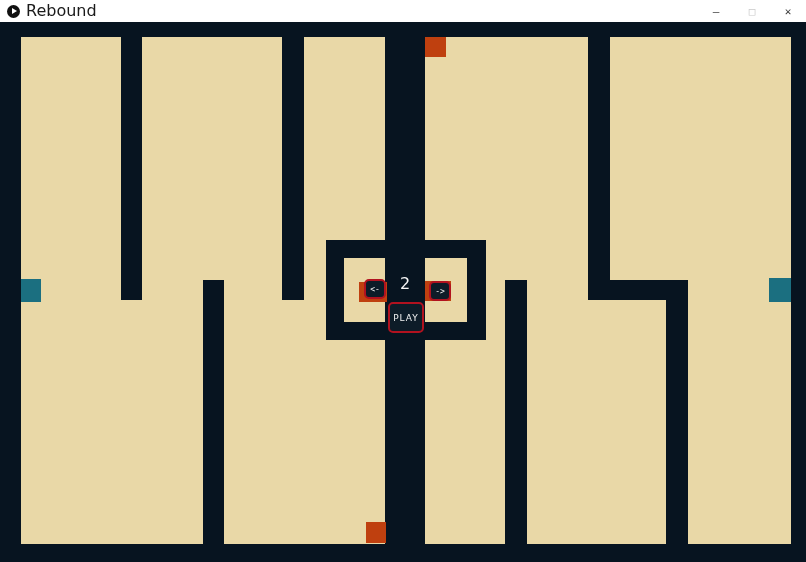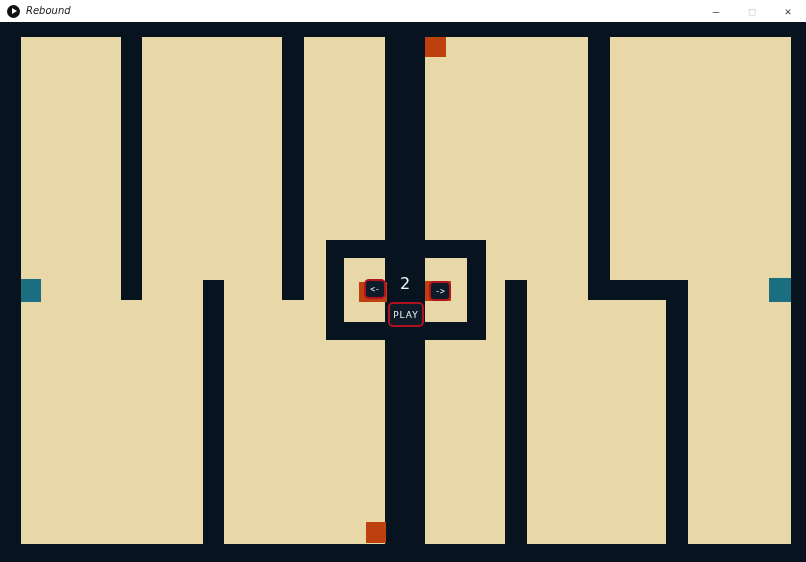"Rebound" .win-title { font-size: 10px -> 16px; font-style: italic -> none }
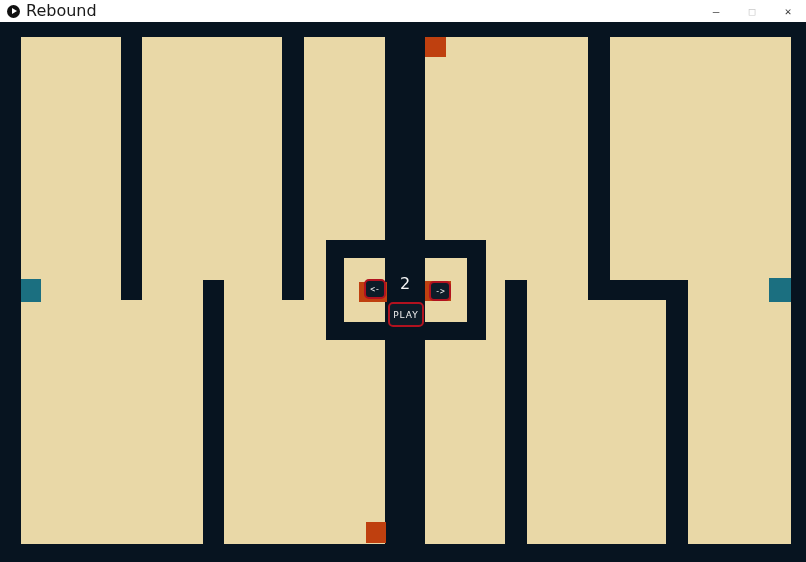"PLAY" #btn-play { height: 25px -> 31px }
